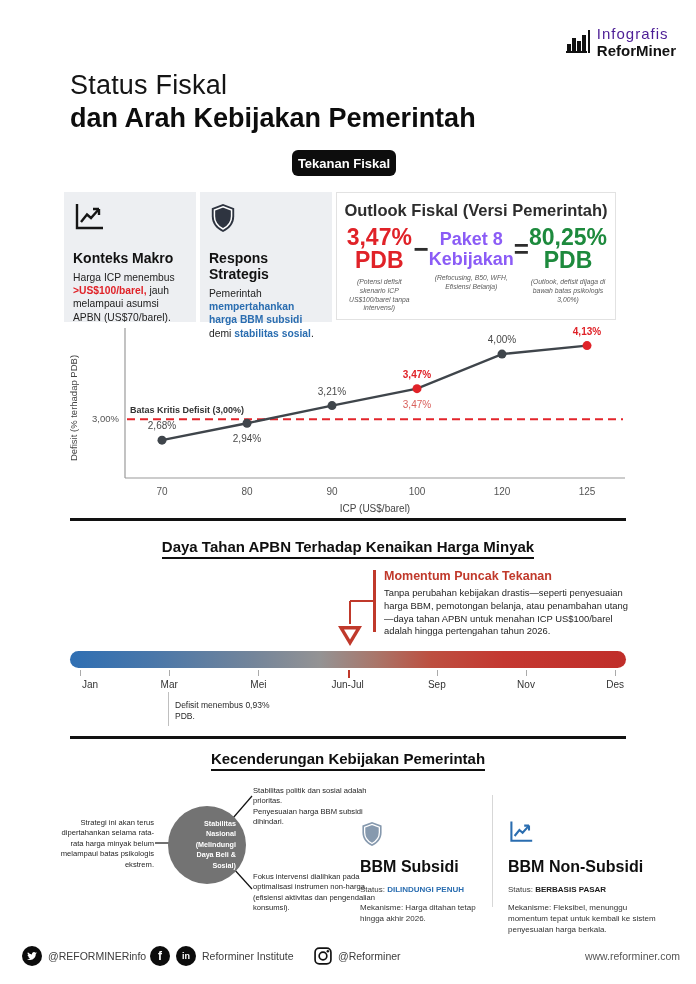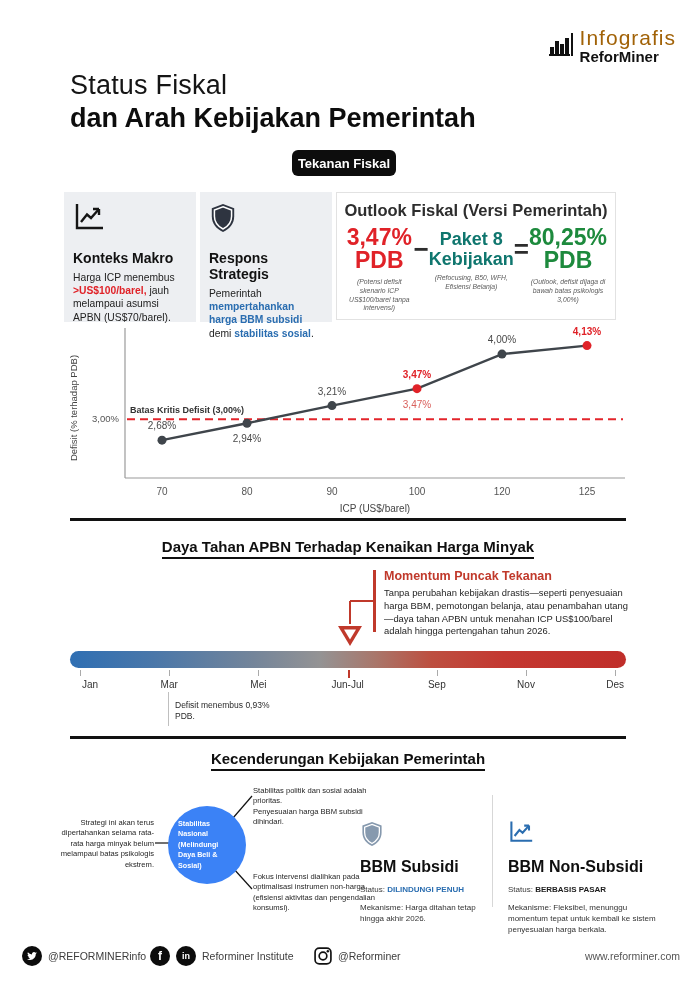"Infografis" .logo-text .l1 { color: #a16207 -> #4c1d95; font-size: 21px -> 15px }
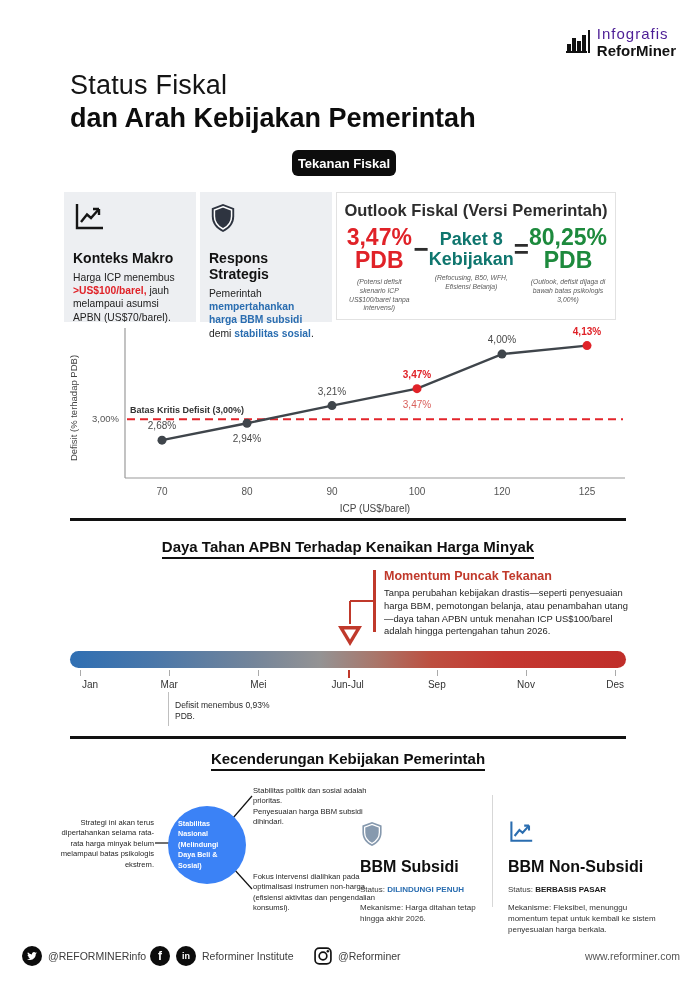"Paket 8" .term .two-line { color: #0f766e -> #8b5cf6 }
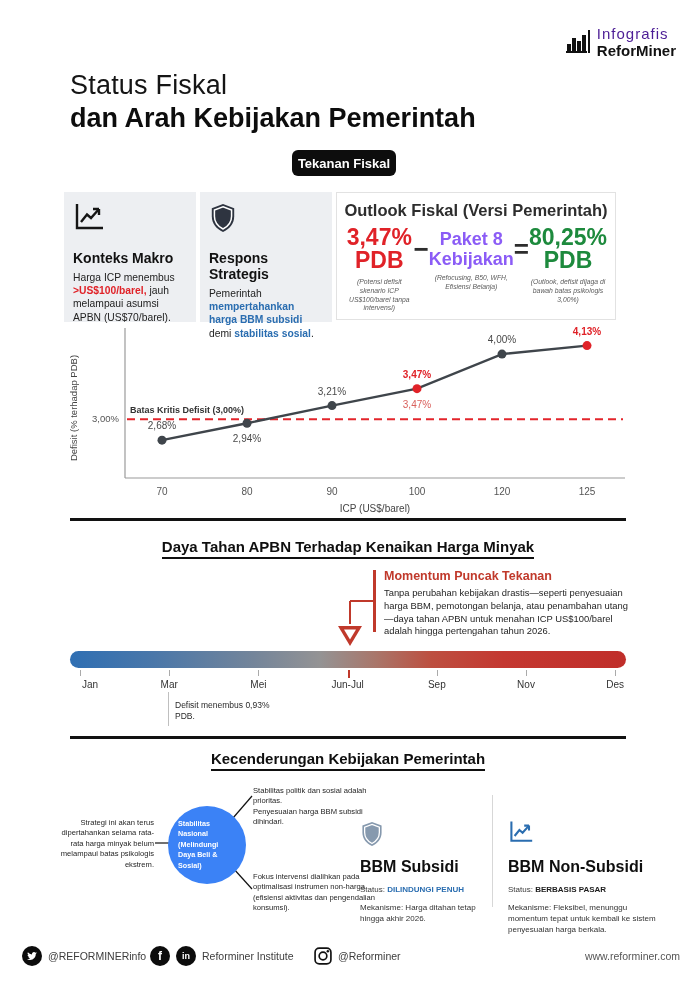"Stabilitas Nasional (Melindungi Daya" .circle { background: #3b82f6 -> #737373; text-align: left -> right }
